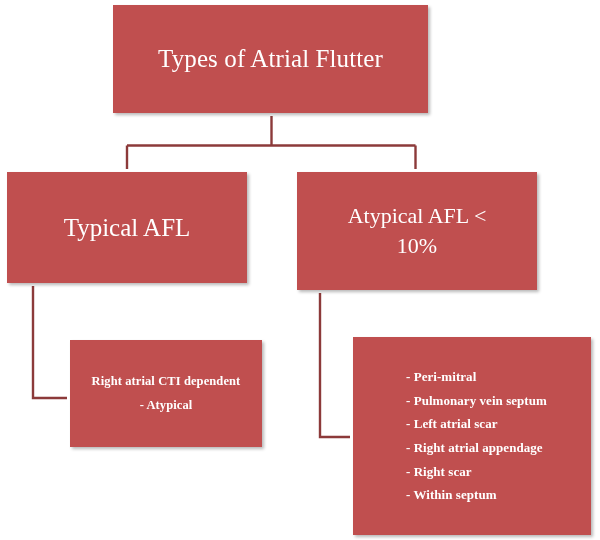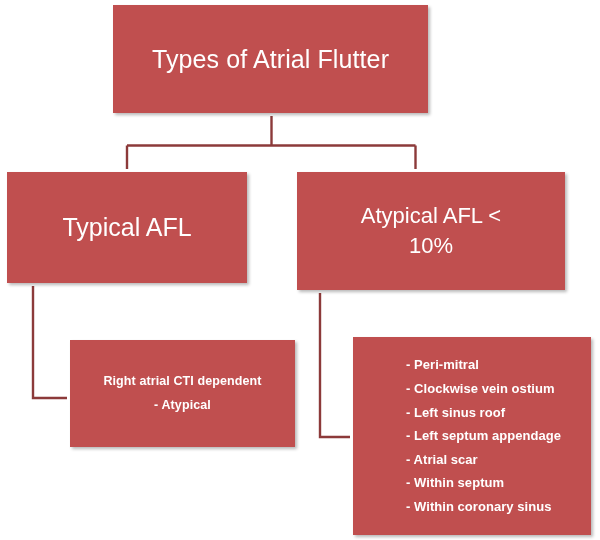"Types of Atrial Flutter" #diagram { font-family: none -> Liberation Serif, serif }
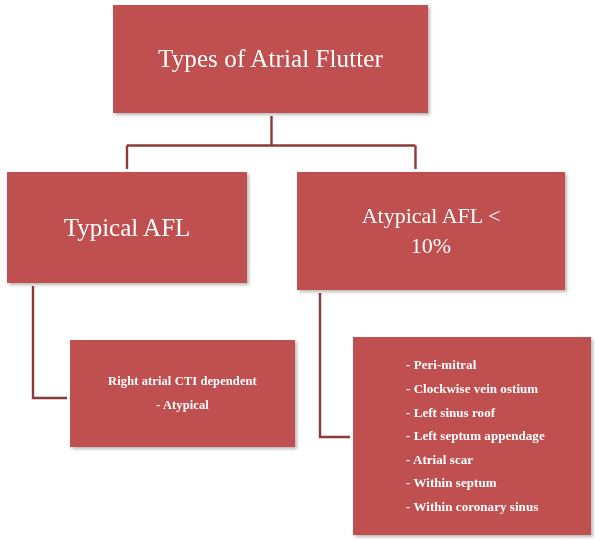"Atypical AFL <" #node-atypical { width: 268px -> 240px }
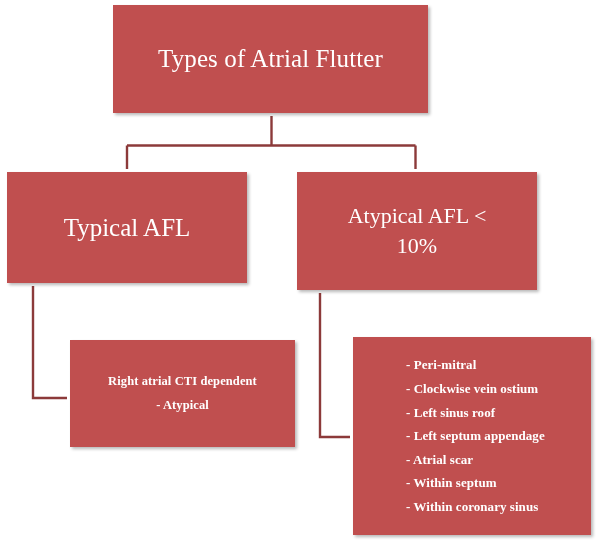"Right atrial CTI dependent" #node-cti { width: 225px -> 192px }
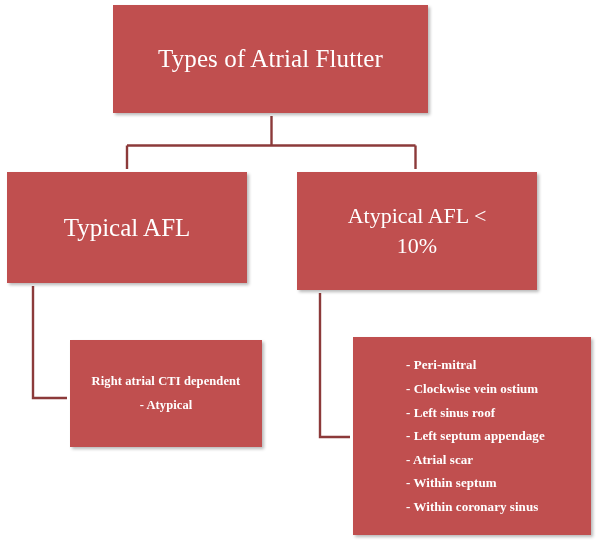"- Clockwise vein ostium" span.line { text: Clockwise vein ostium -> Pulmonary vein septum }
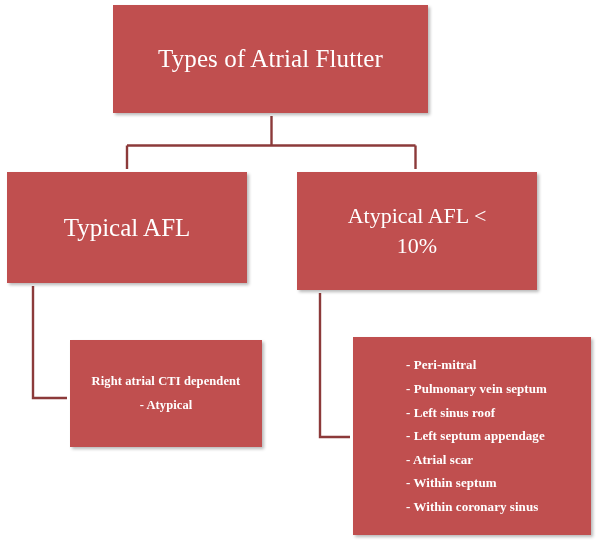"- Left sinus roof" span.line { text: sinus roof -> atrial scar }
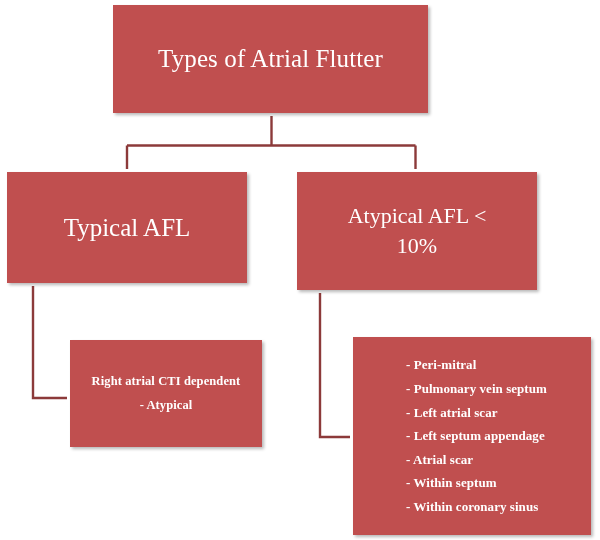"- Left septum appendage" span.line { text: Left septum -> Right atrial }
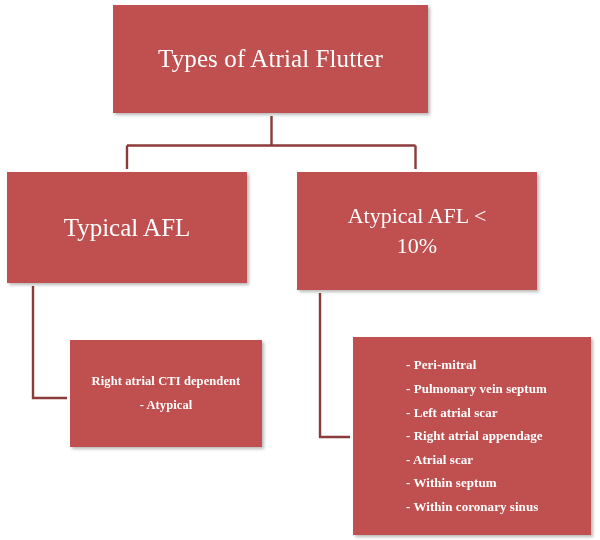"- Atrial scar" span.line { text: Atrial -> Right }
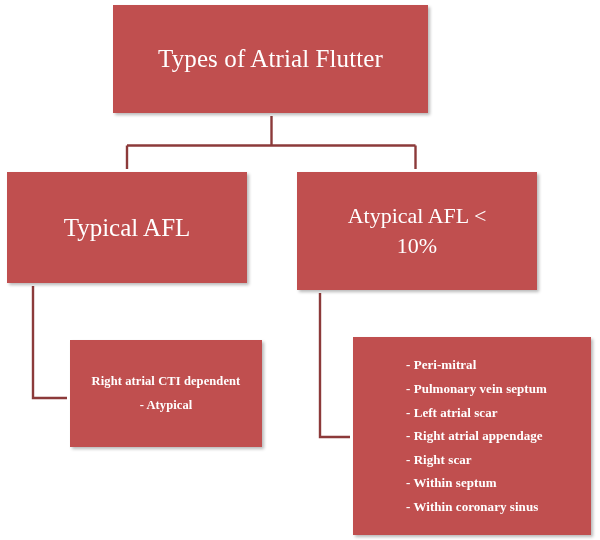"- Within coronary sinus" span.line { html: <span>- Within coronary sinus</span> -> none }
